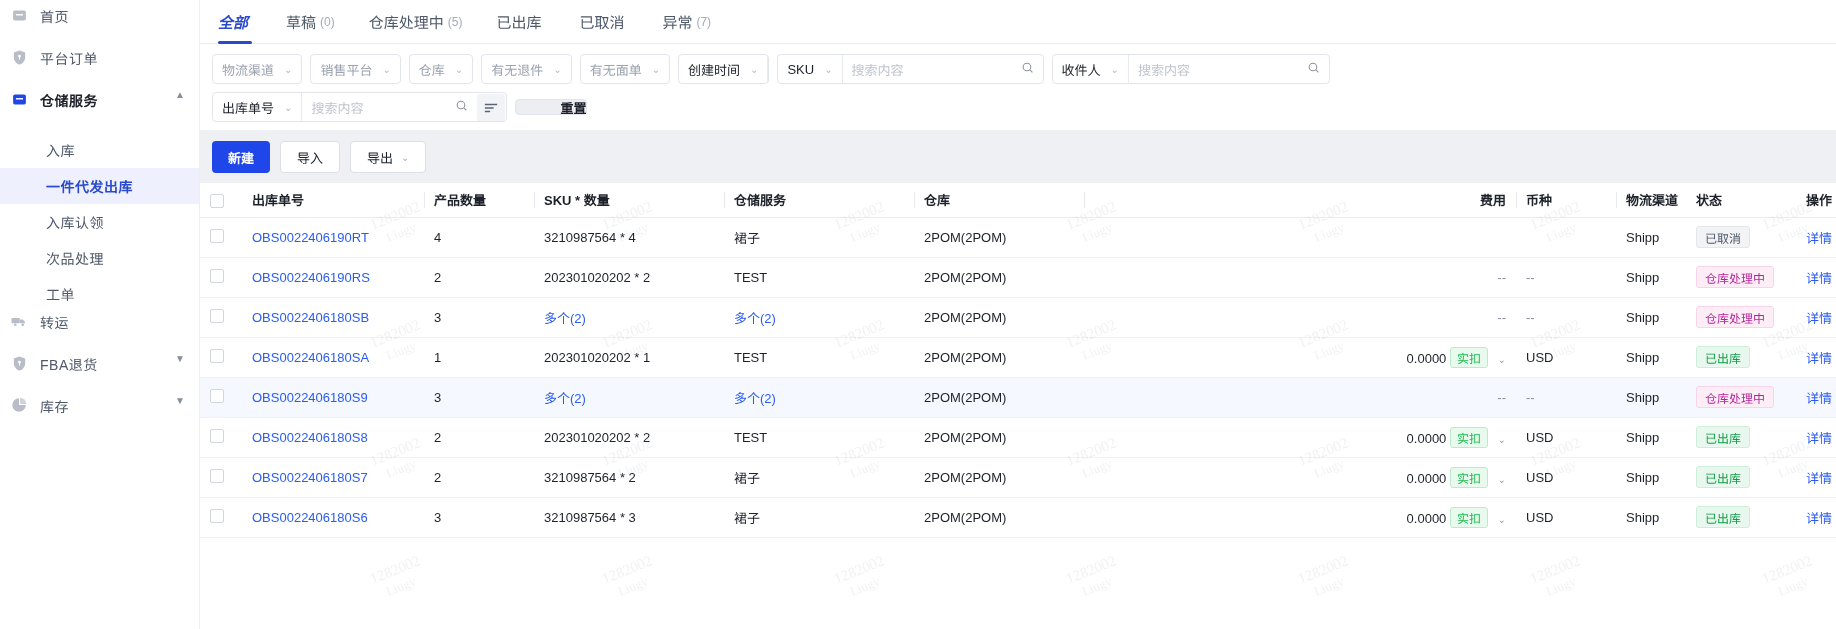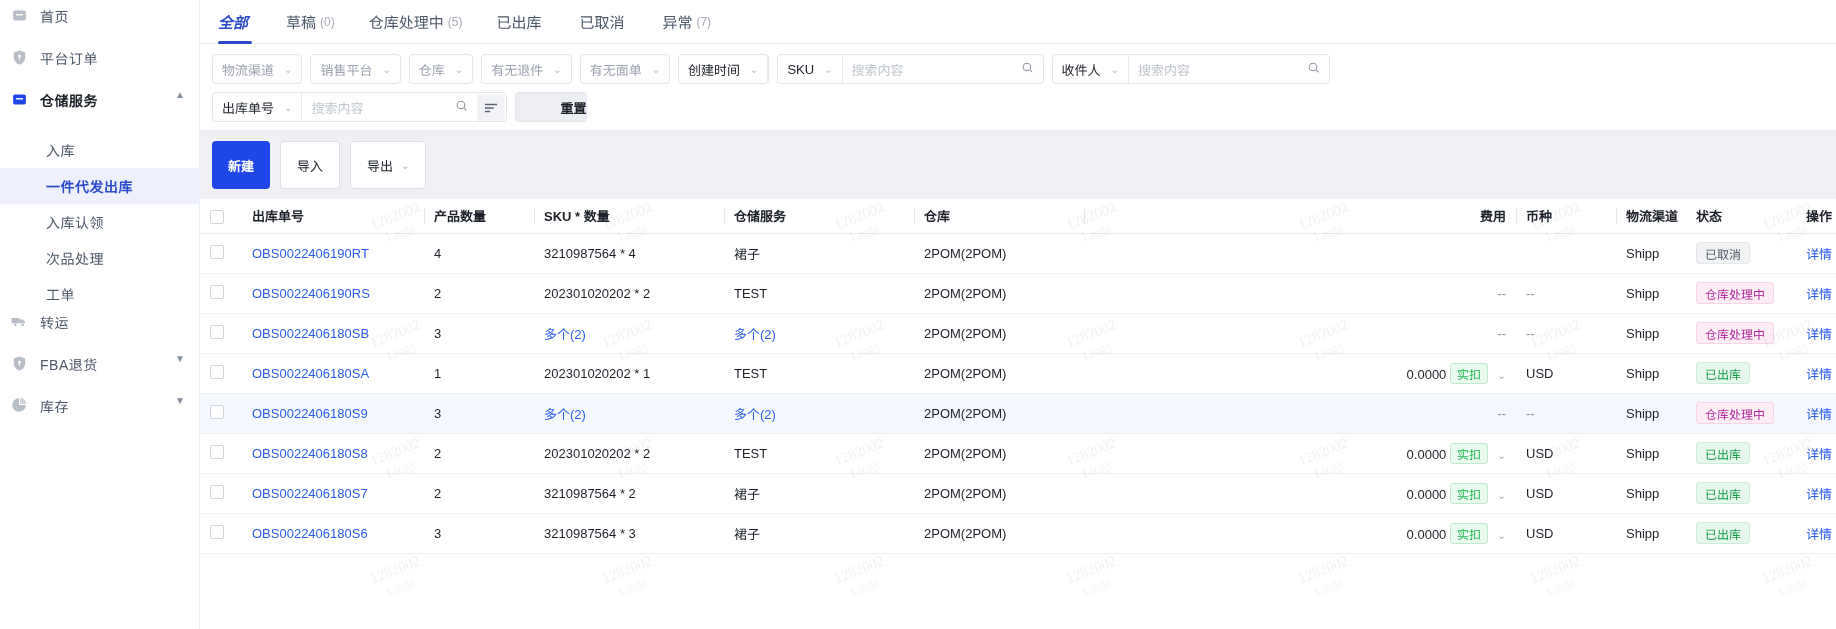"重置" .btn-reset { height: 30px -> 16px }
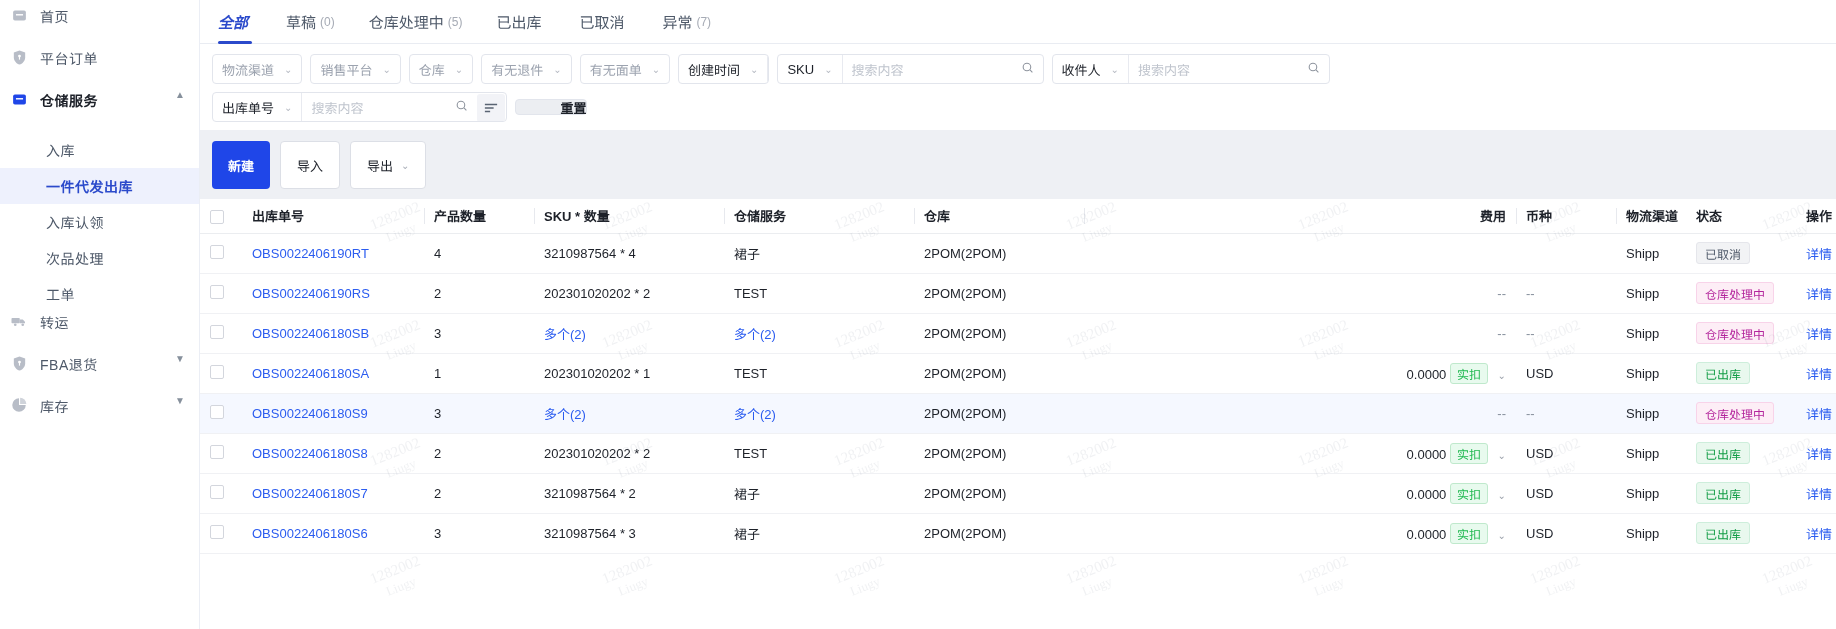"新建" .btn { height: 48px -> 32px }
